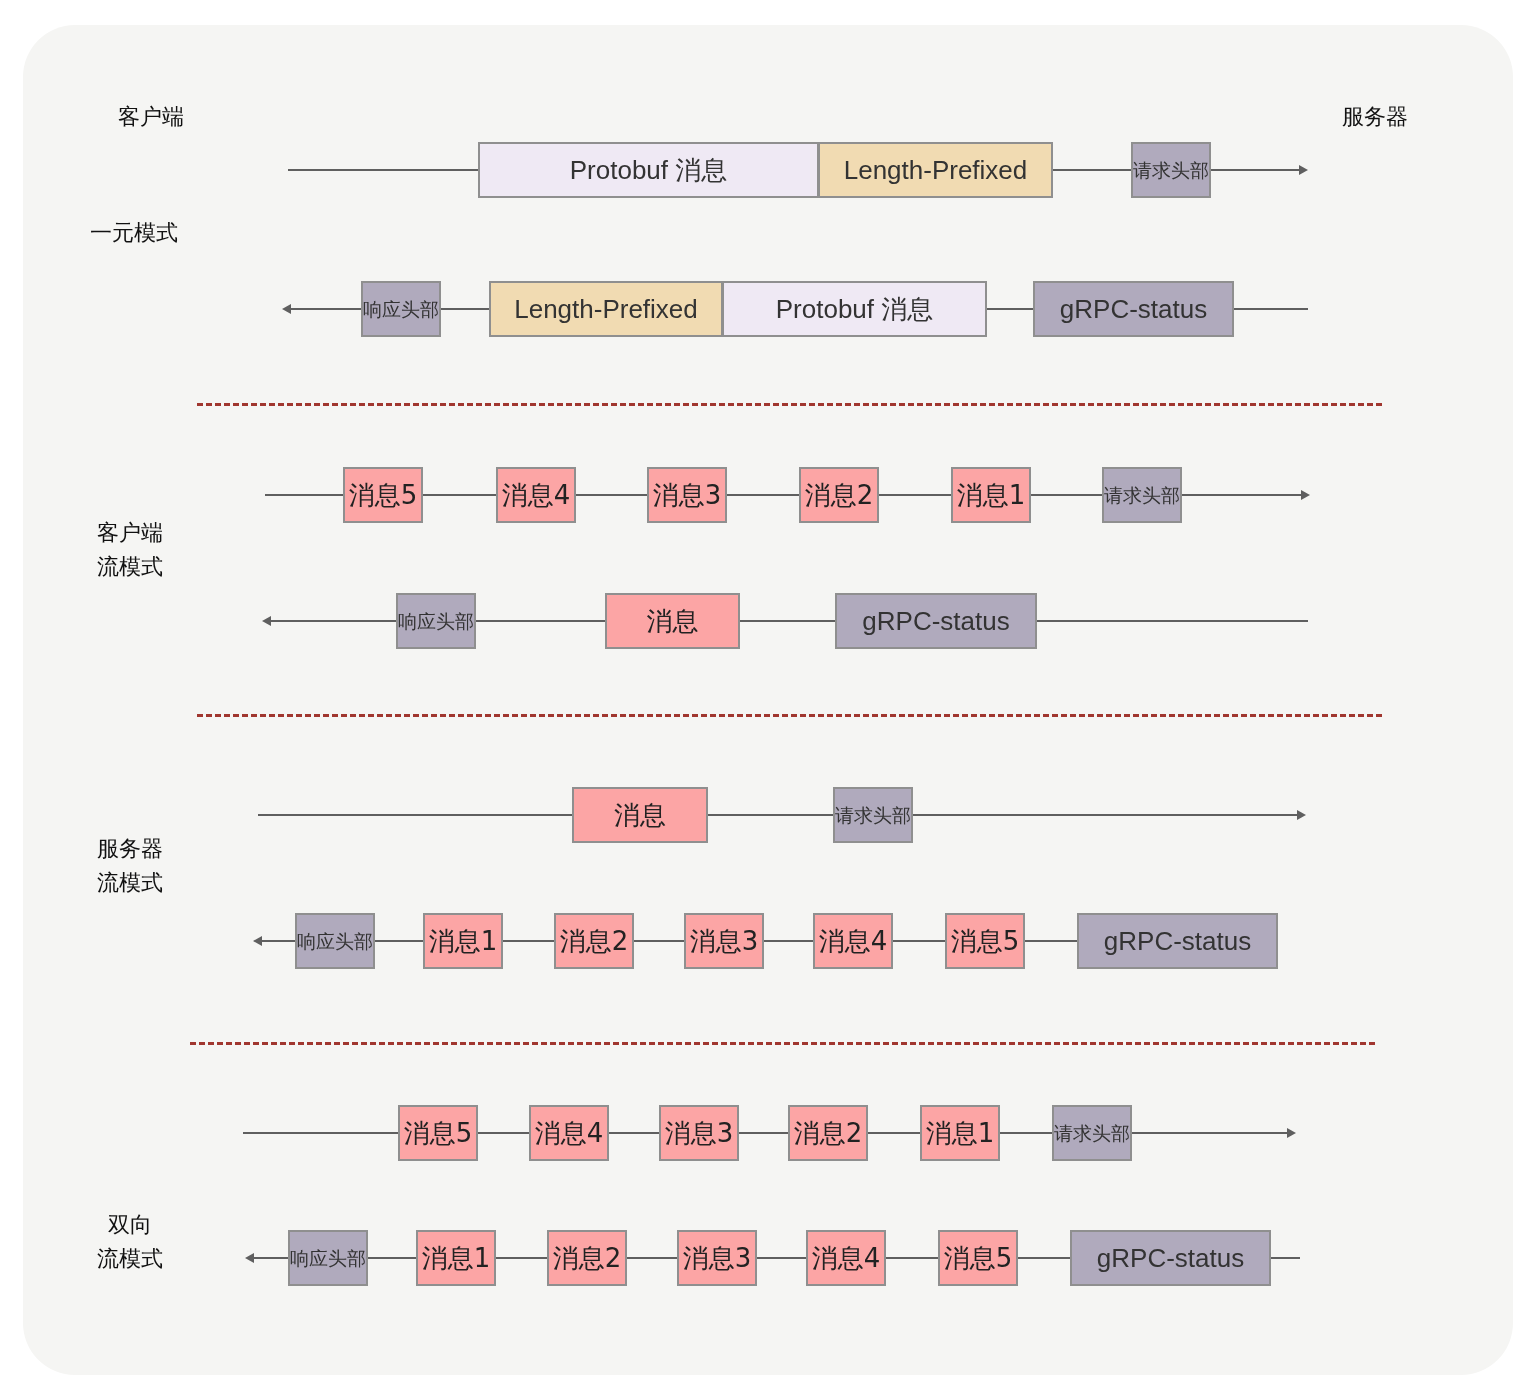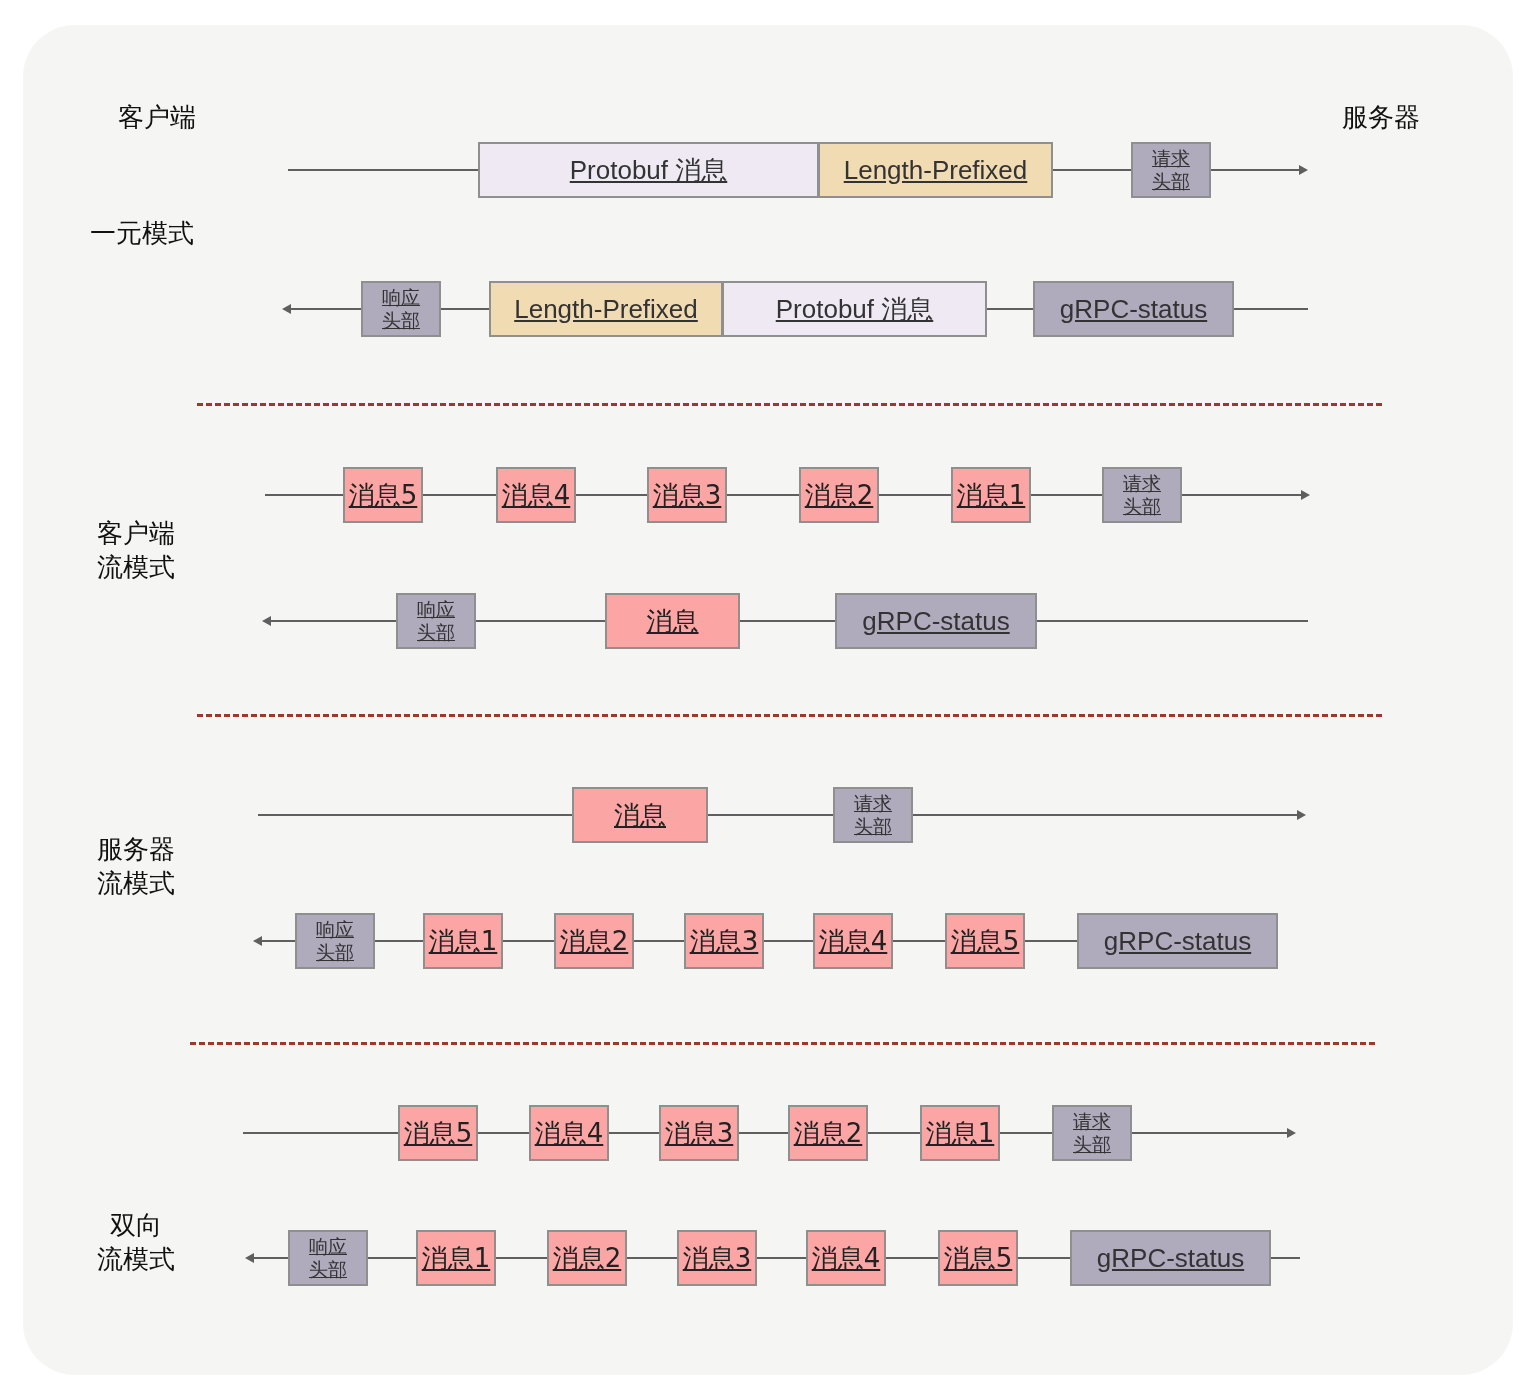"客户端" .label { font-size: 26px -> 22px }
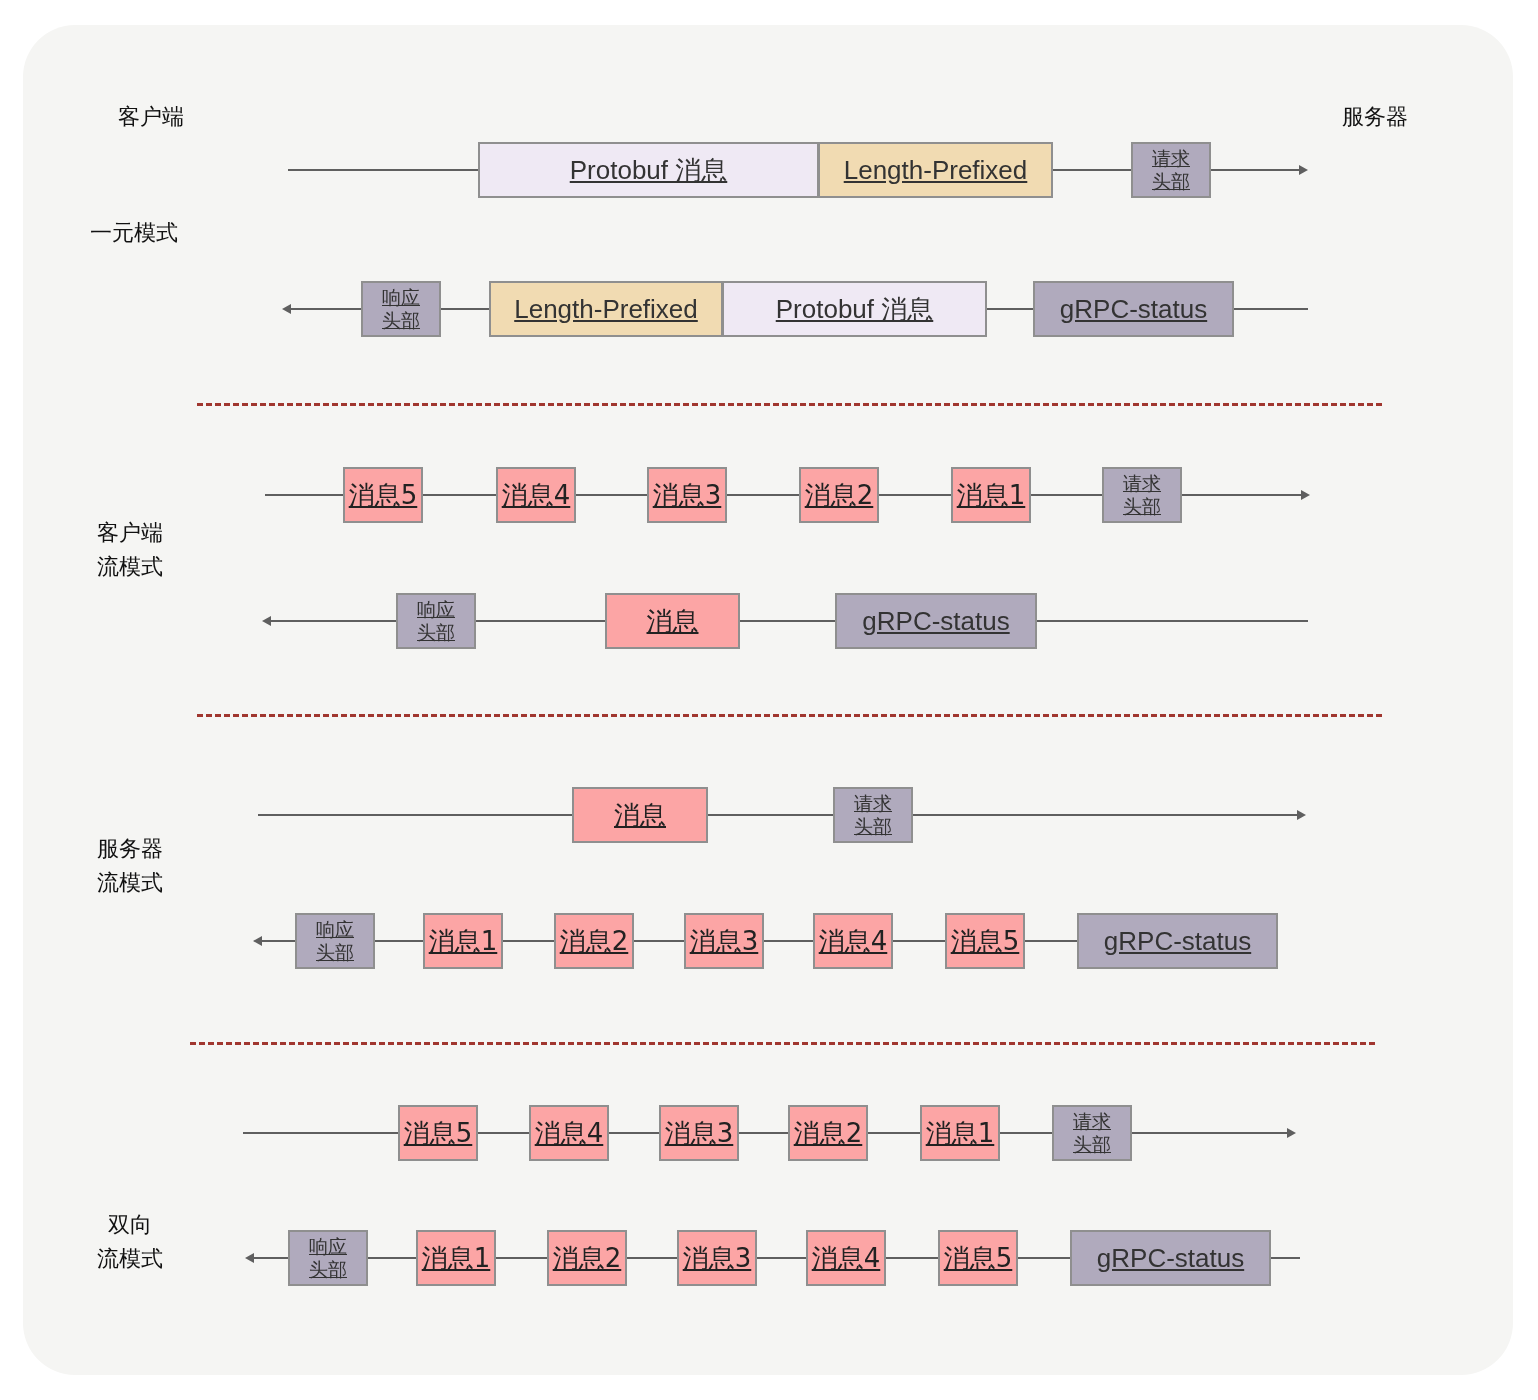"Protobuf 消息" .box { text-decoration: underline -> none }
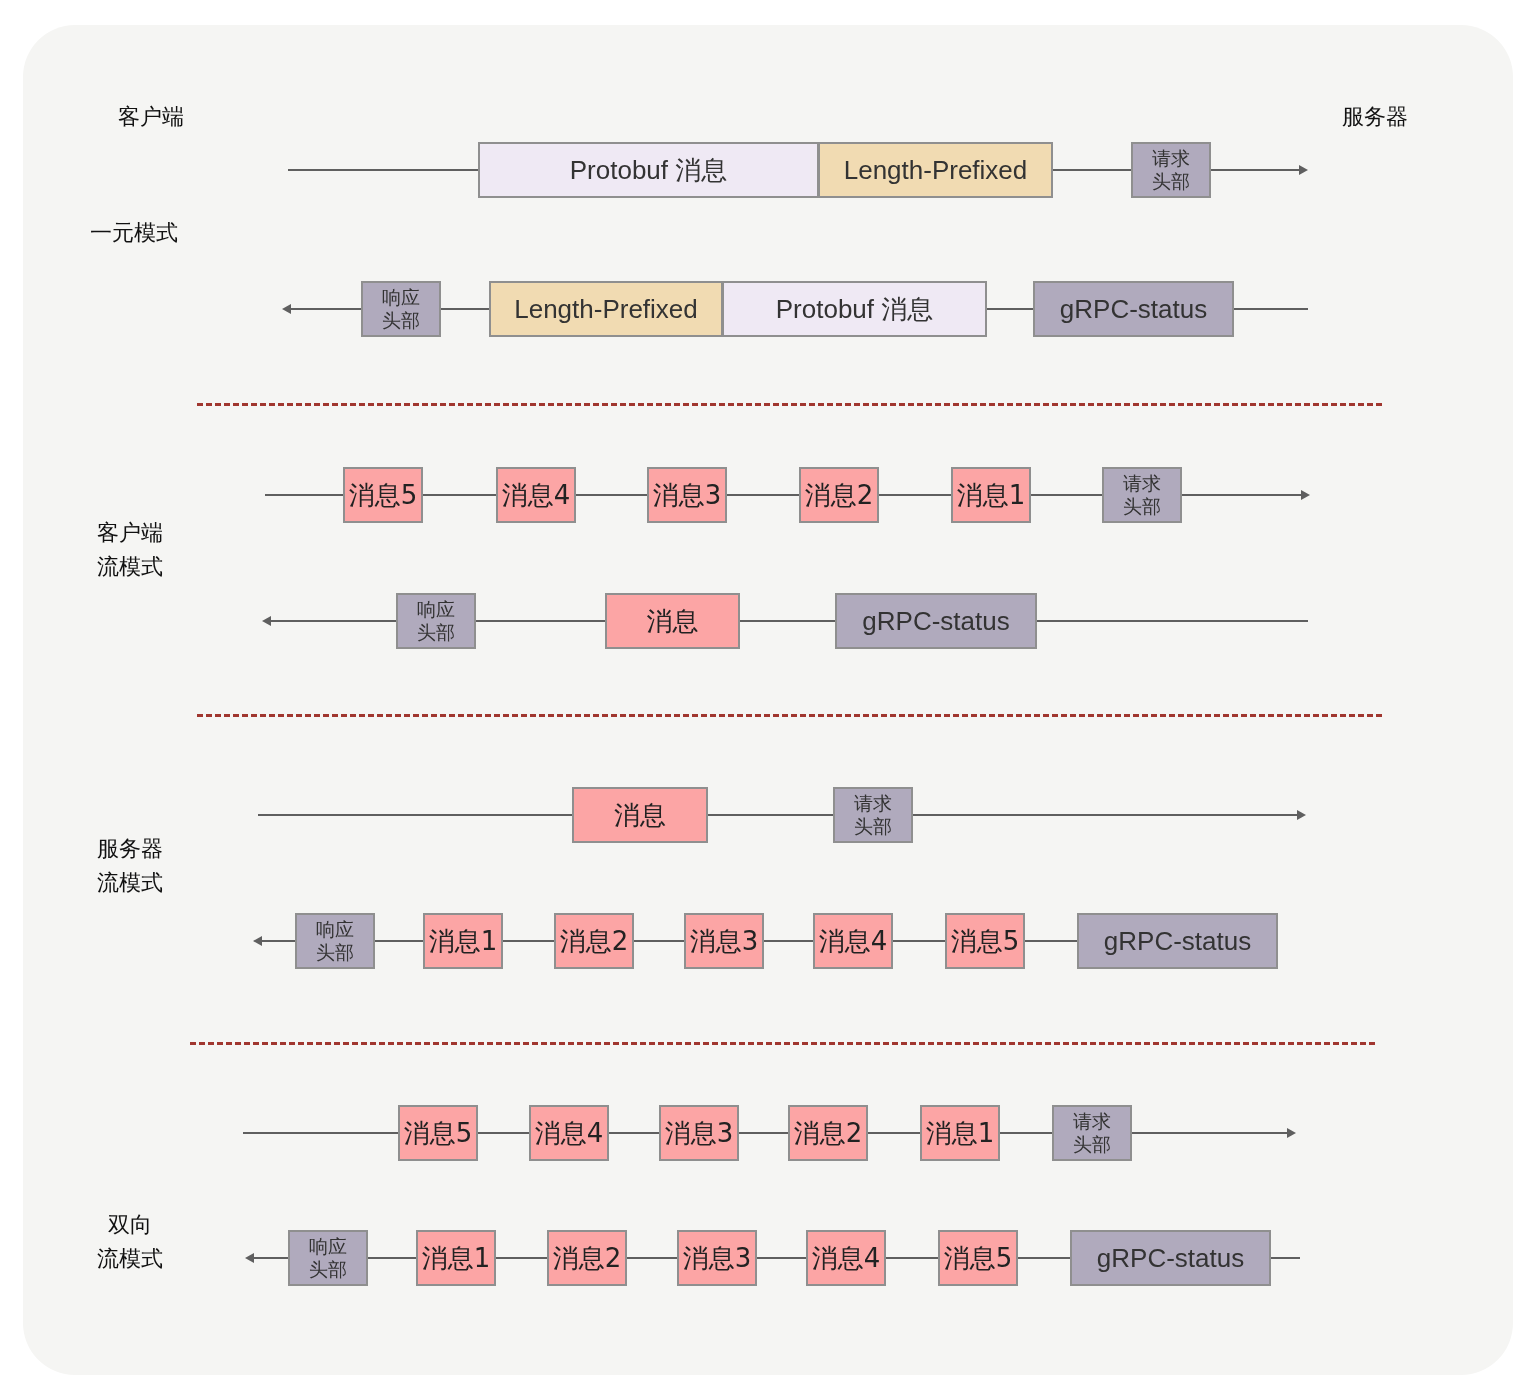"请求" .box.hdr { flex-direction: column -> none }
